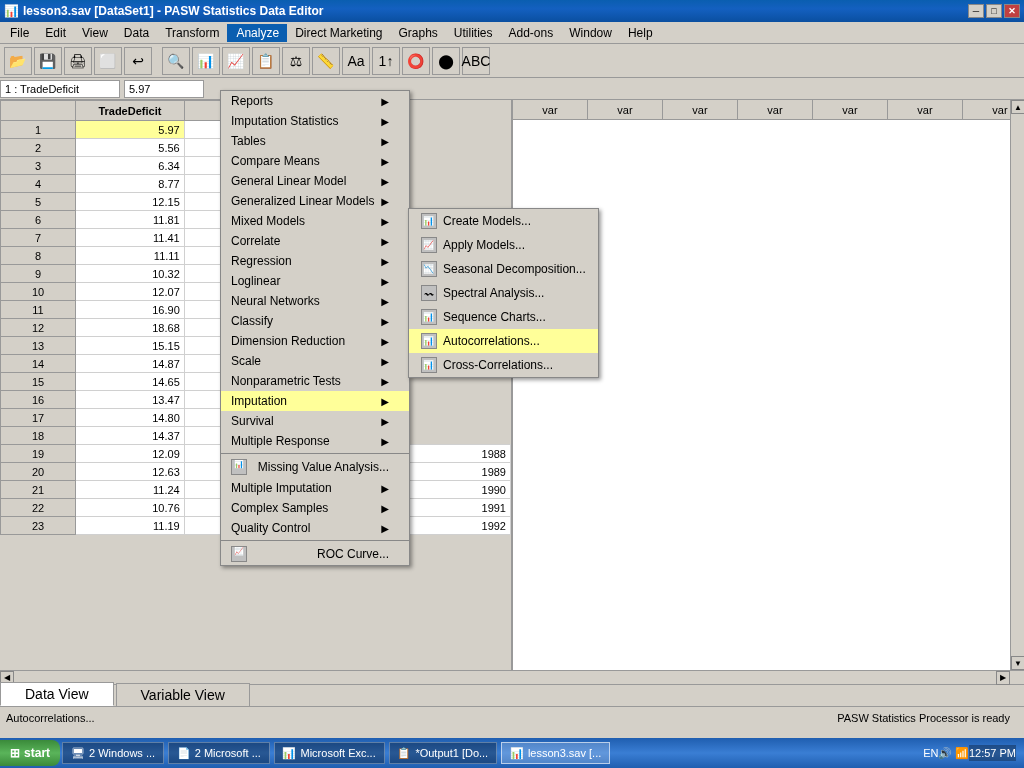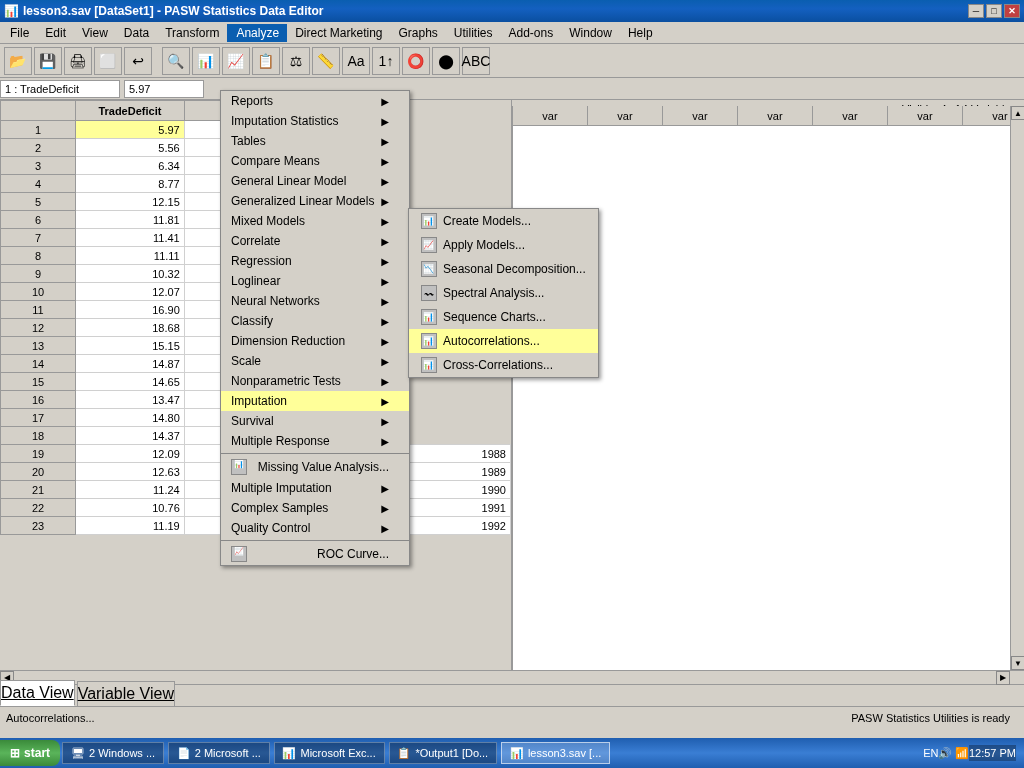"var" #right-area { margin-top: 6px -> none }
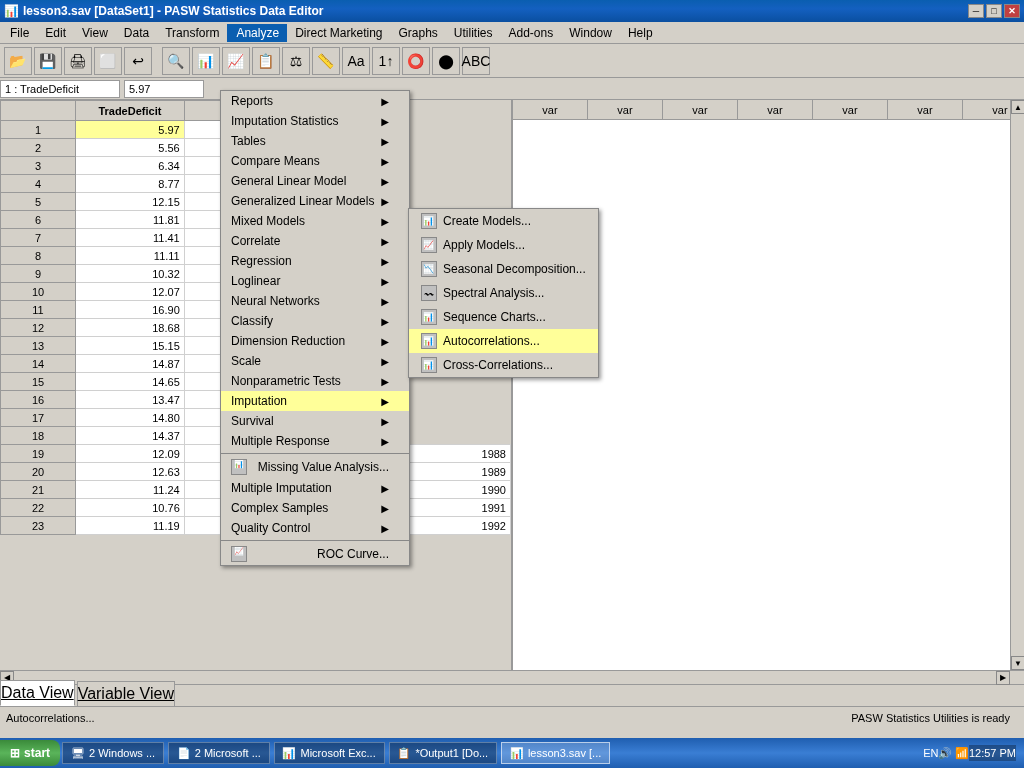"Data View" .bottom-tab { font-size: 16px -> 14px; padding: 3px 0 -> 3px 24px; text-decoration: underline -> none }
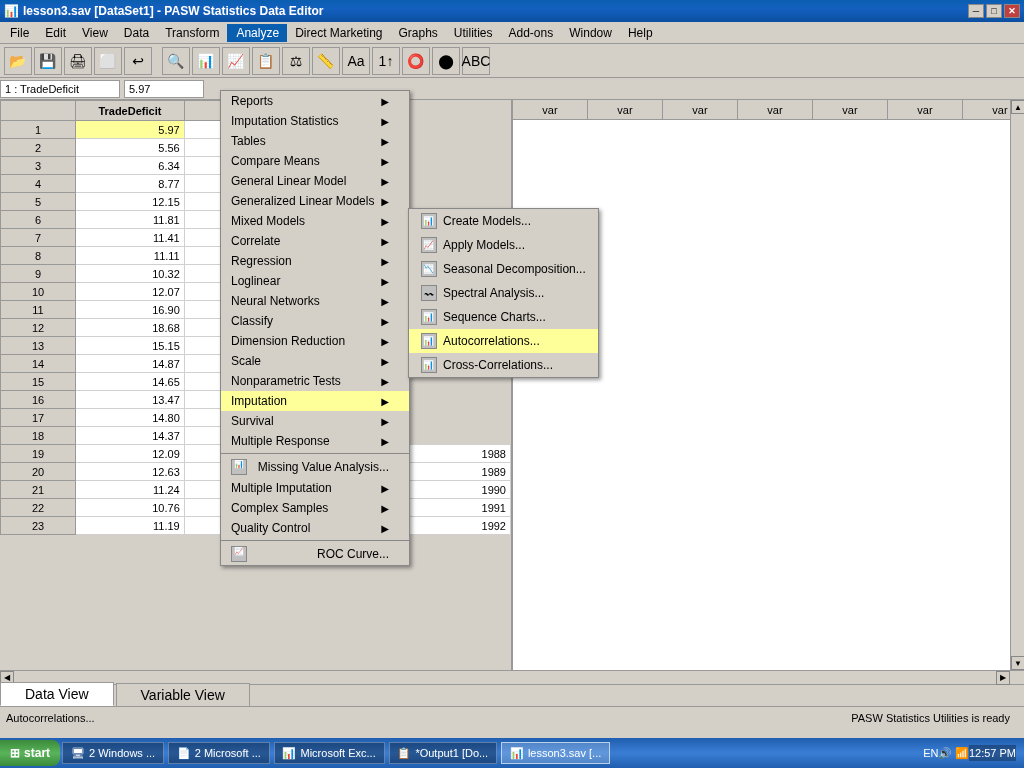"PASW Statistics Utilities is ready" span { text: Utilities -> Processor }
